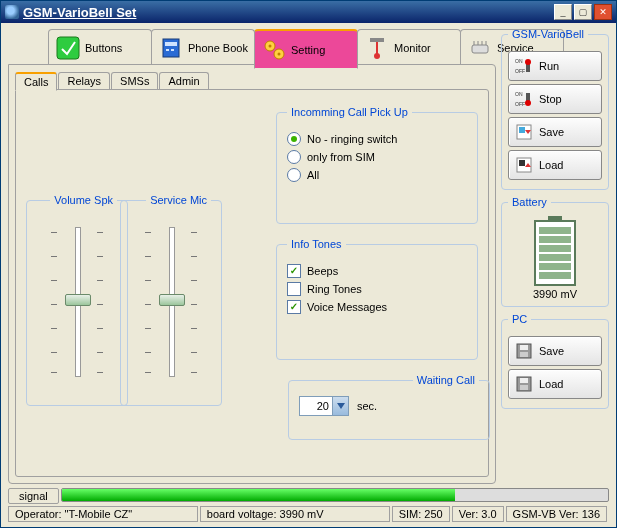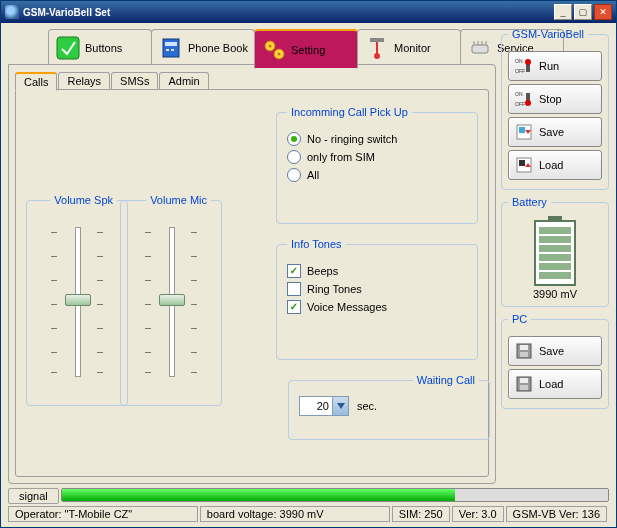"GSM-VarioBell Set" .titlebar .title { font-size: 10px -> 13px; text-decoration: none -> underline }
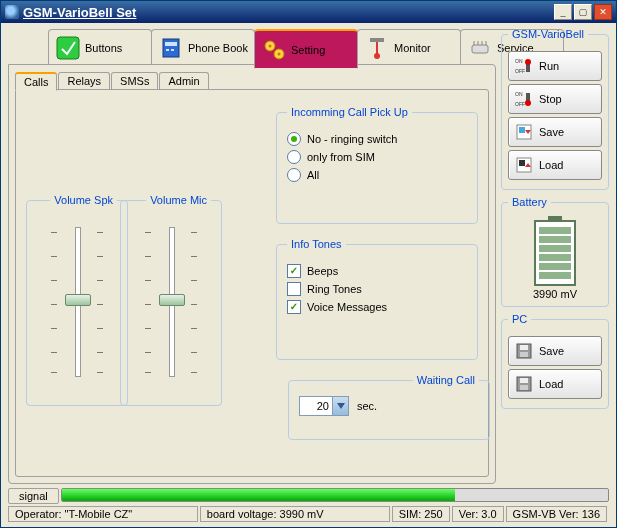"Setting" .toptab.active { background: #be185d -> #ec4899 }
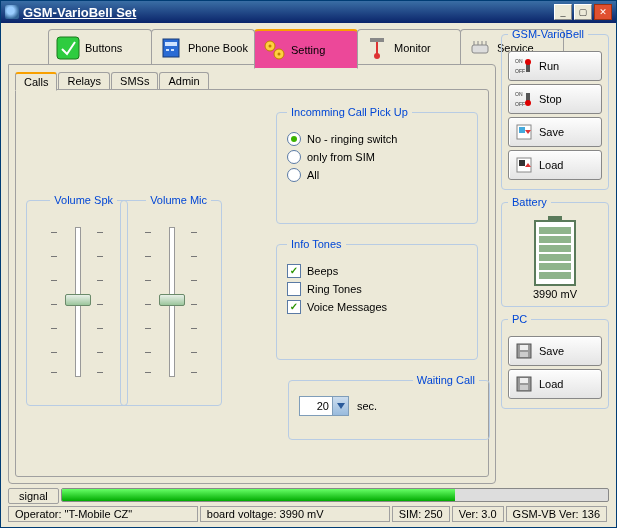"Volume Mic" legend { text: Volume -> Service }
